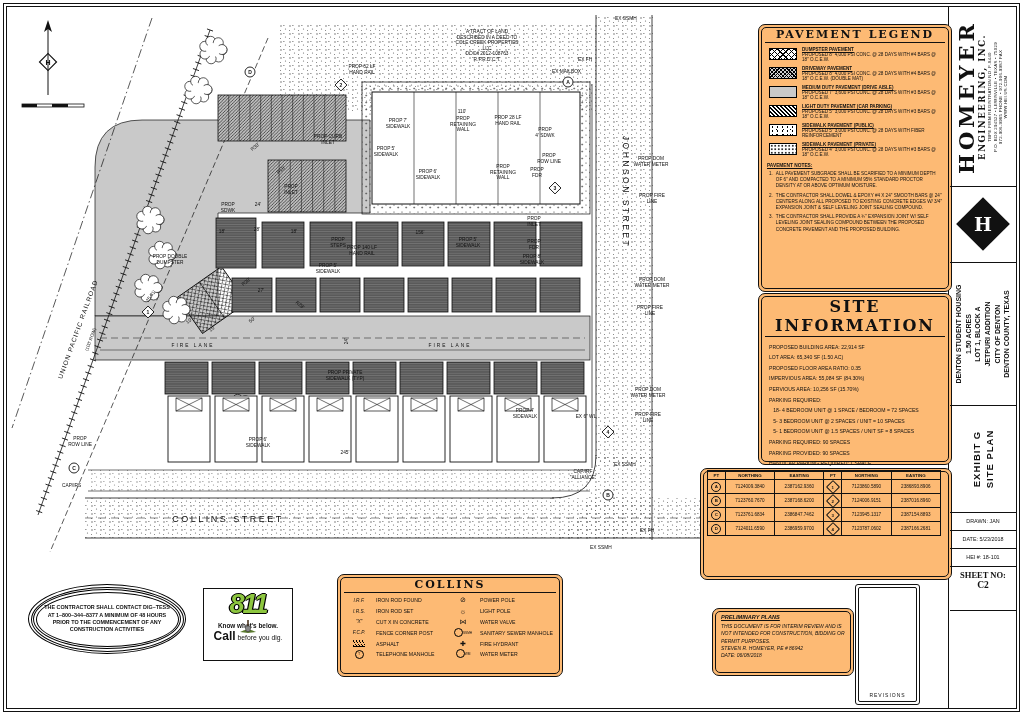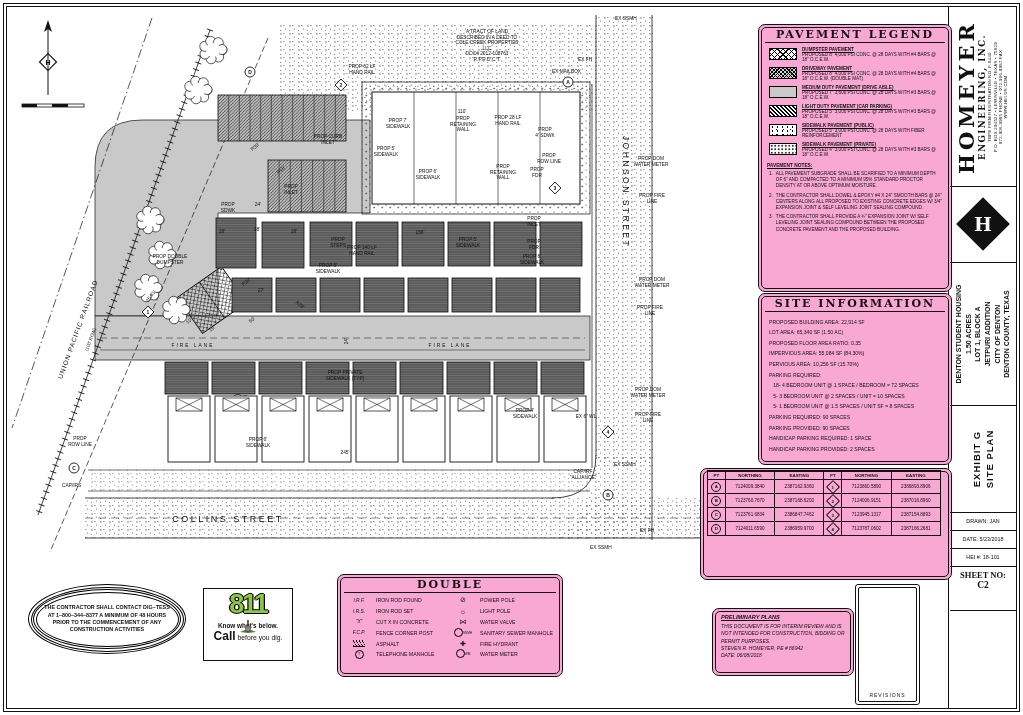"PAVEMENT LEGEND" .panel { background: #f9a8d4 -> #fdba74 }
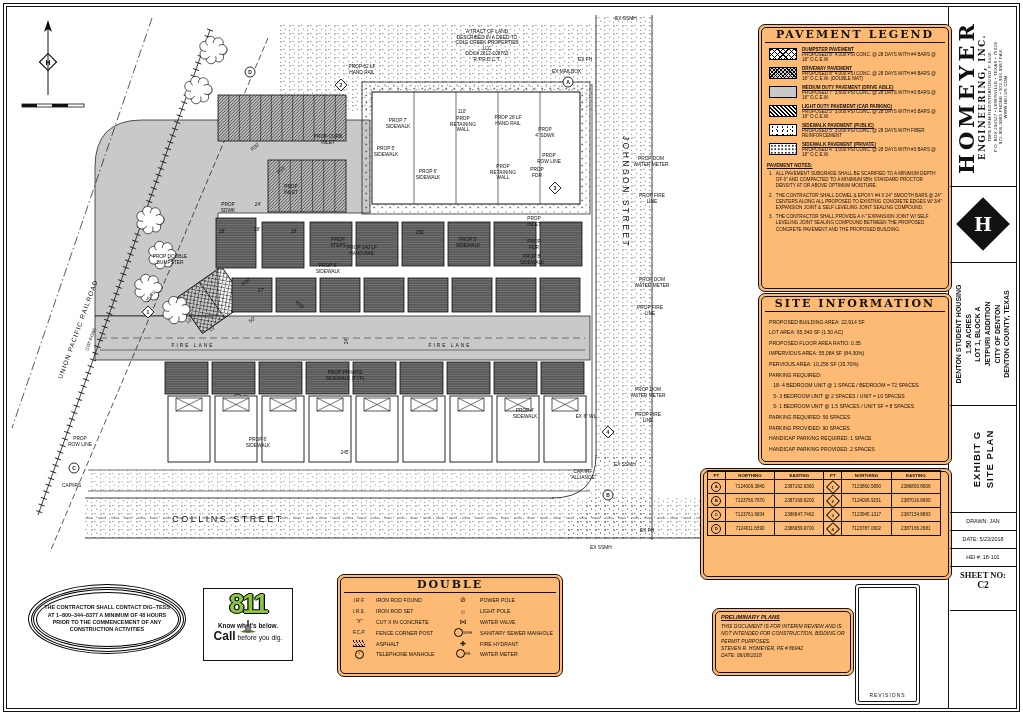"SITE INFORMATION" #site-info .panel-title { font-size: 11px -> 16px }
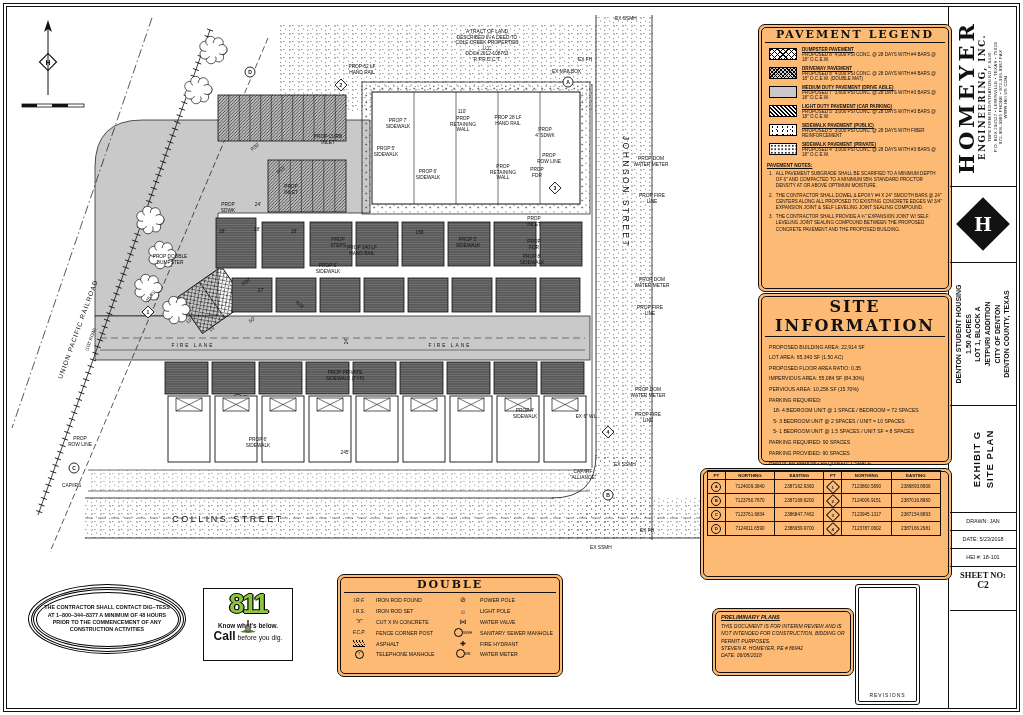"DOUBLE" div.panel-title { text: DOUBLE -> COLLINS }
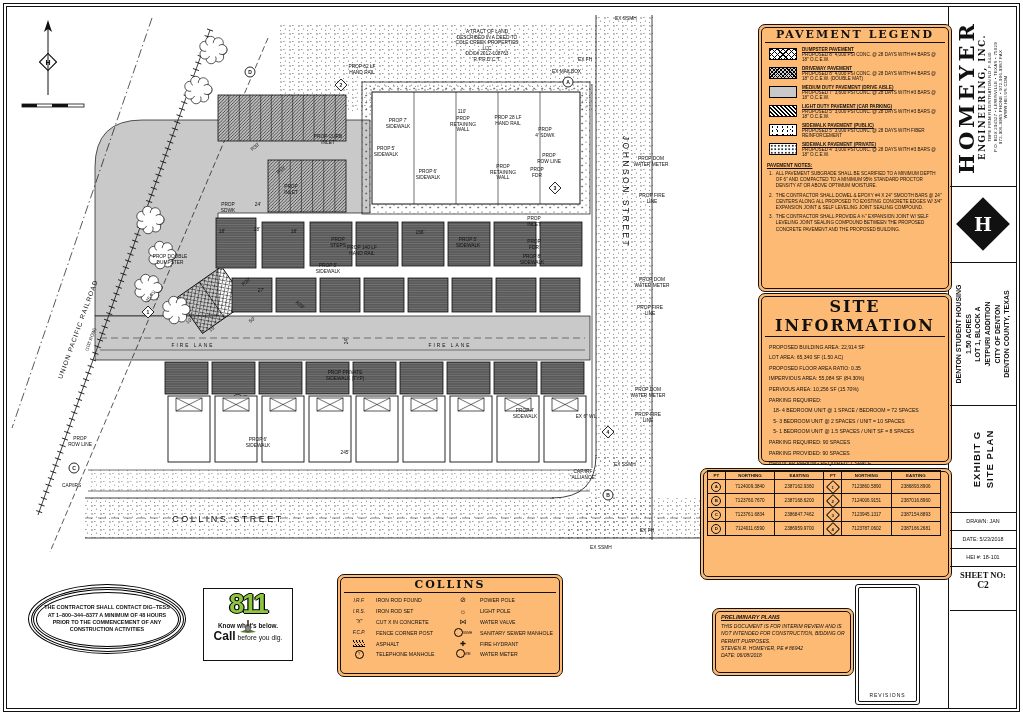"811" .n811 { font-style: none -> italic }
